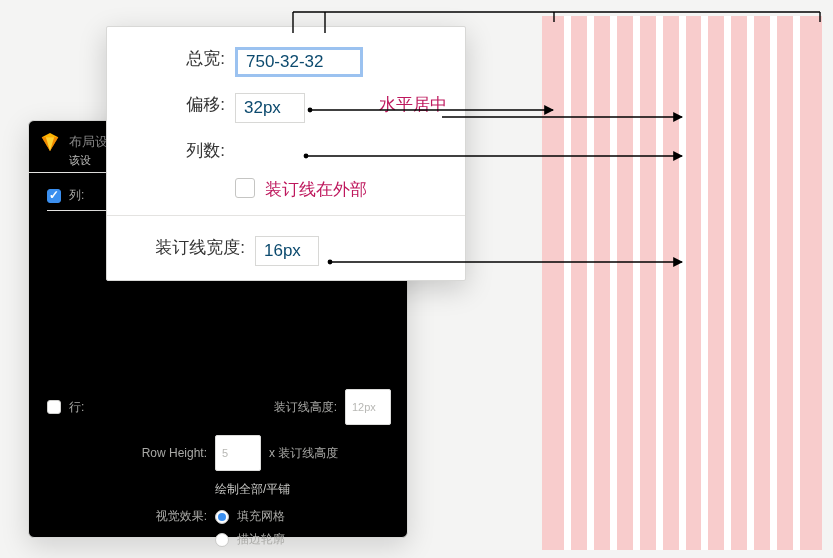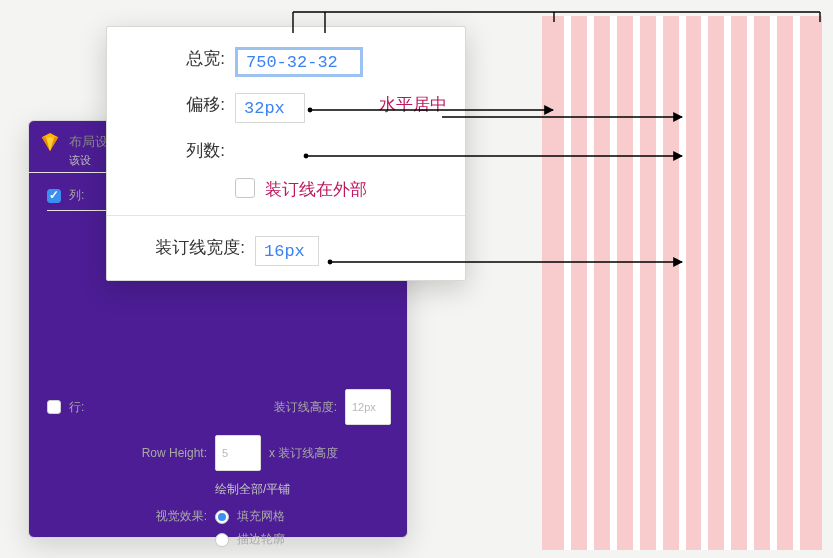"750-32-32" .finput { color: #3b82f6 -> #0c4a6e; font-family: Liberation Mono, monospace -> none }
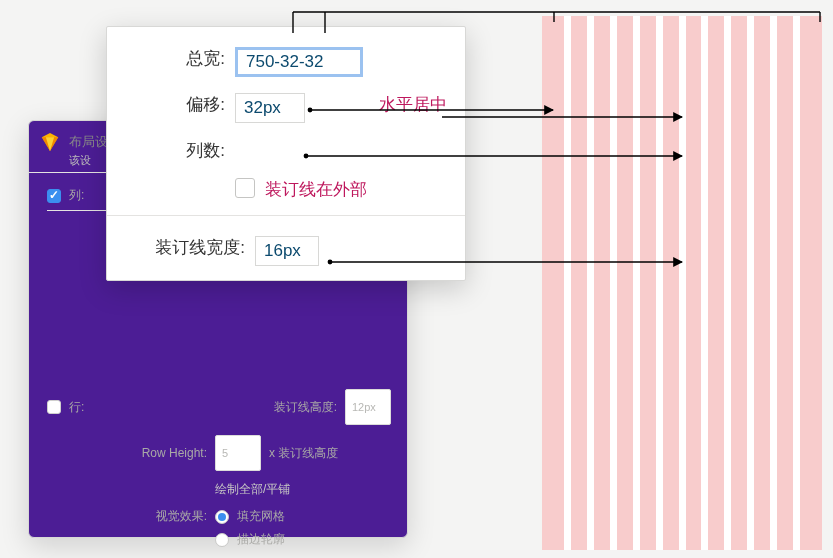"布局设" .bg-panel { background: #4c1d95 -> #000000 }
